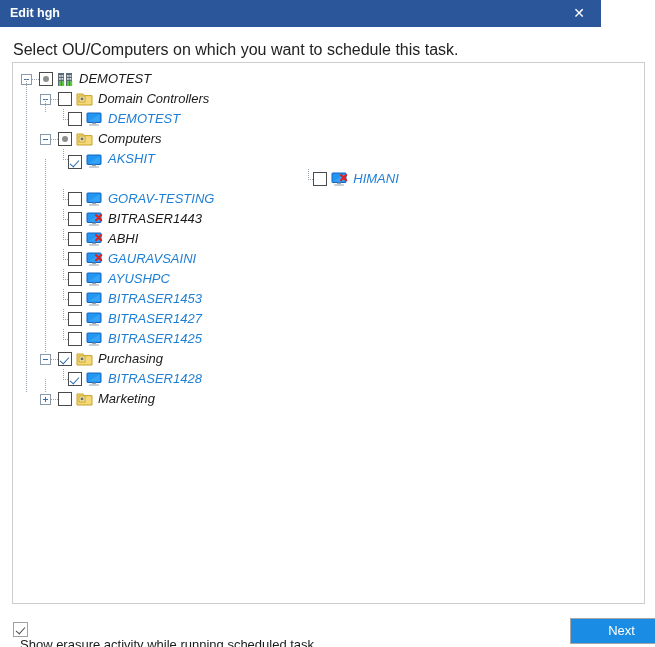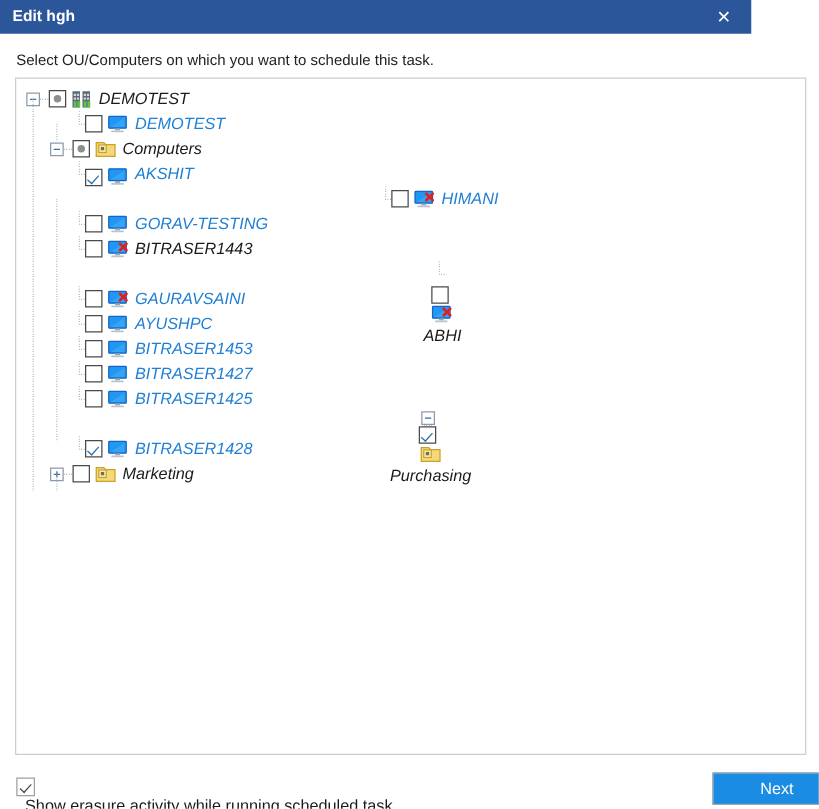"Select OU/Computers on which you" .instruction { font-size: 12px -> 16px }
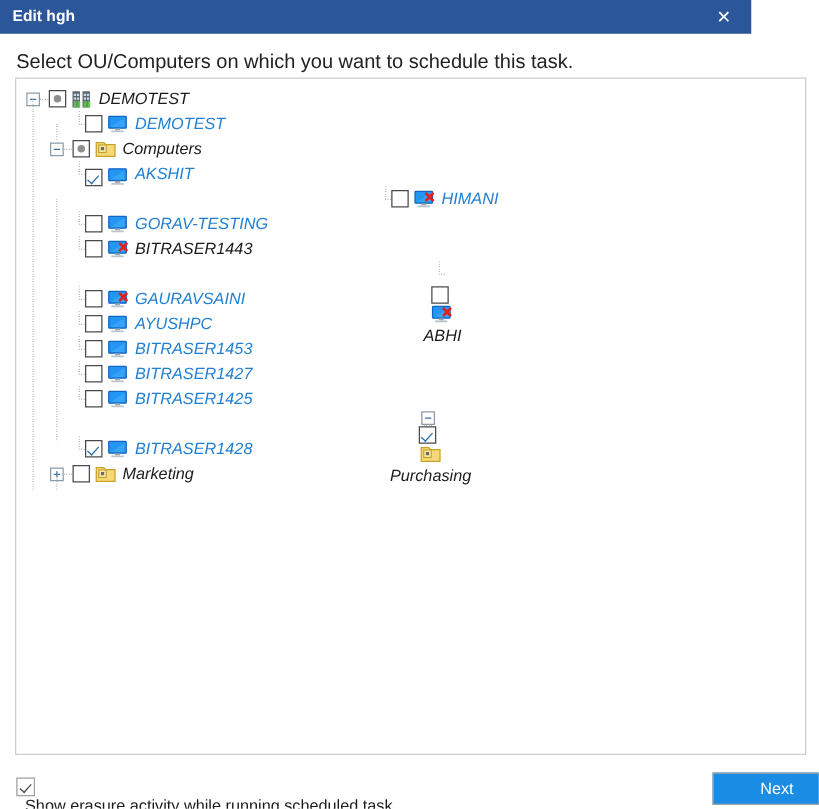"Domain Controllers" div.node { html: none -> <div> <div></div> <div></div> <div></div> <div> <svg> <path></path> <rect></rect> <rect></rect> </svg> </div> <div>Domain Controllers</div> </div> }
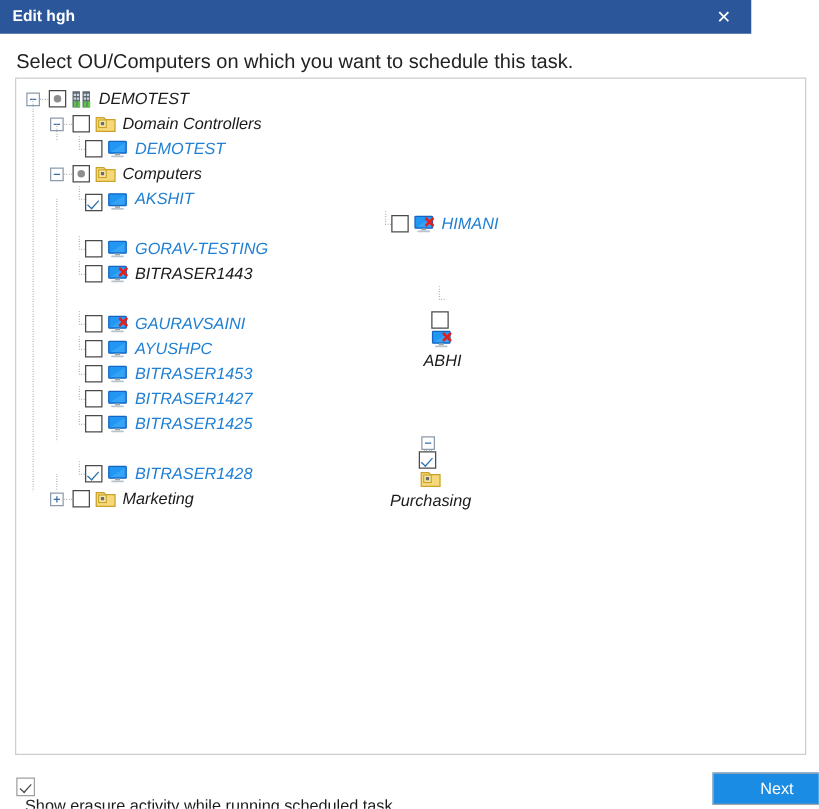"ABHI" div.node { flex-direction: column -> none }
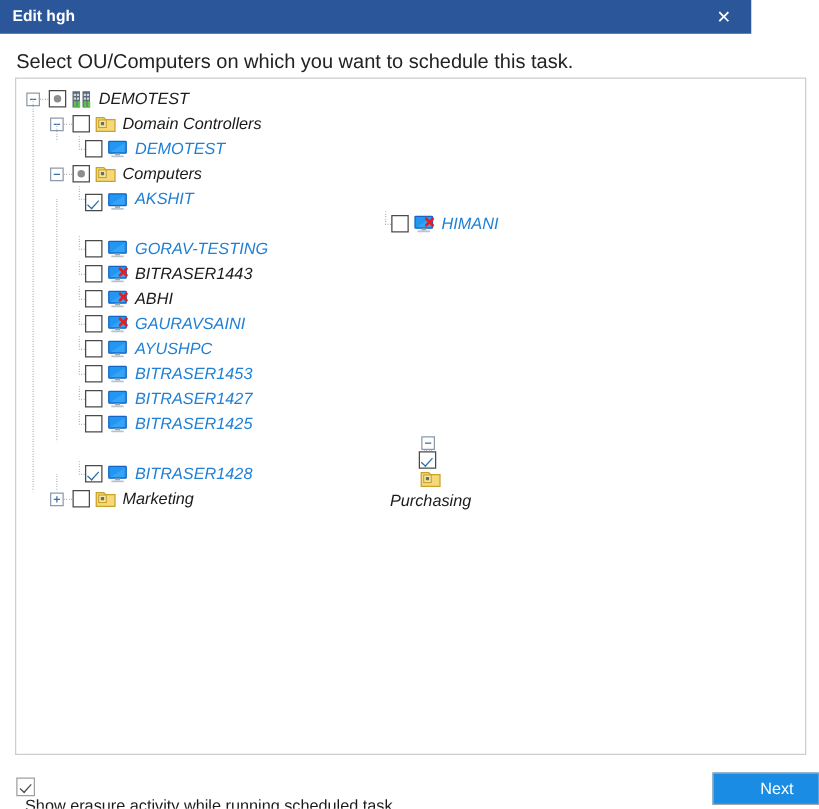"Purchasing" div.node { flex-direction: column -> none }
